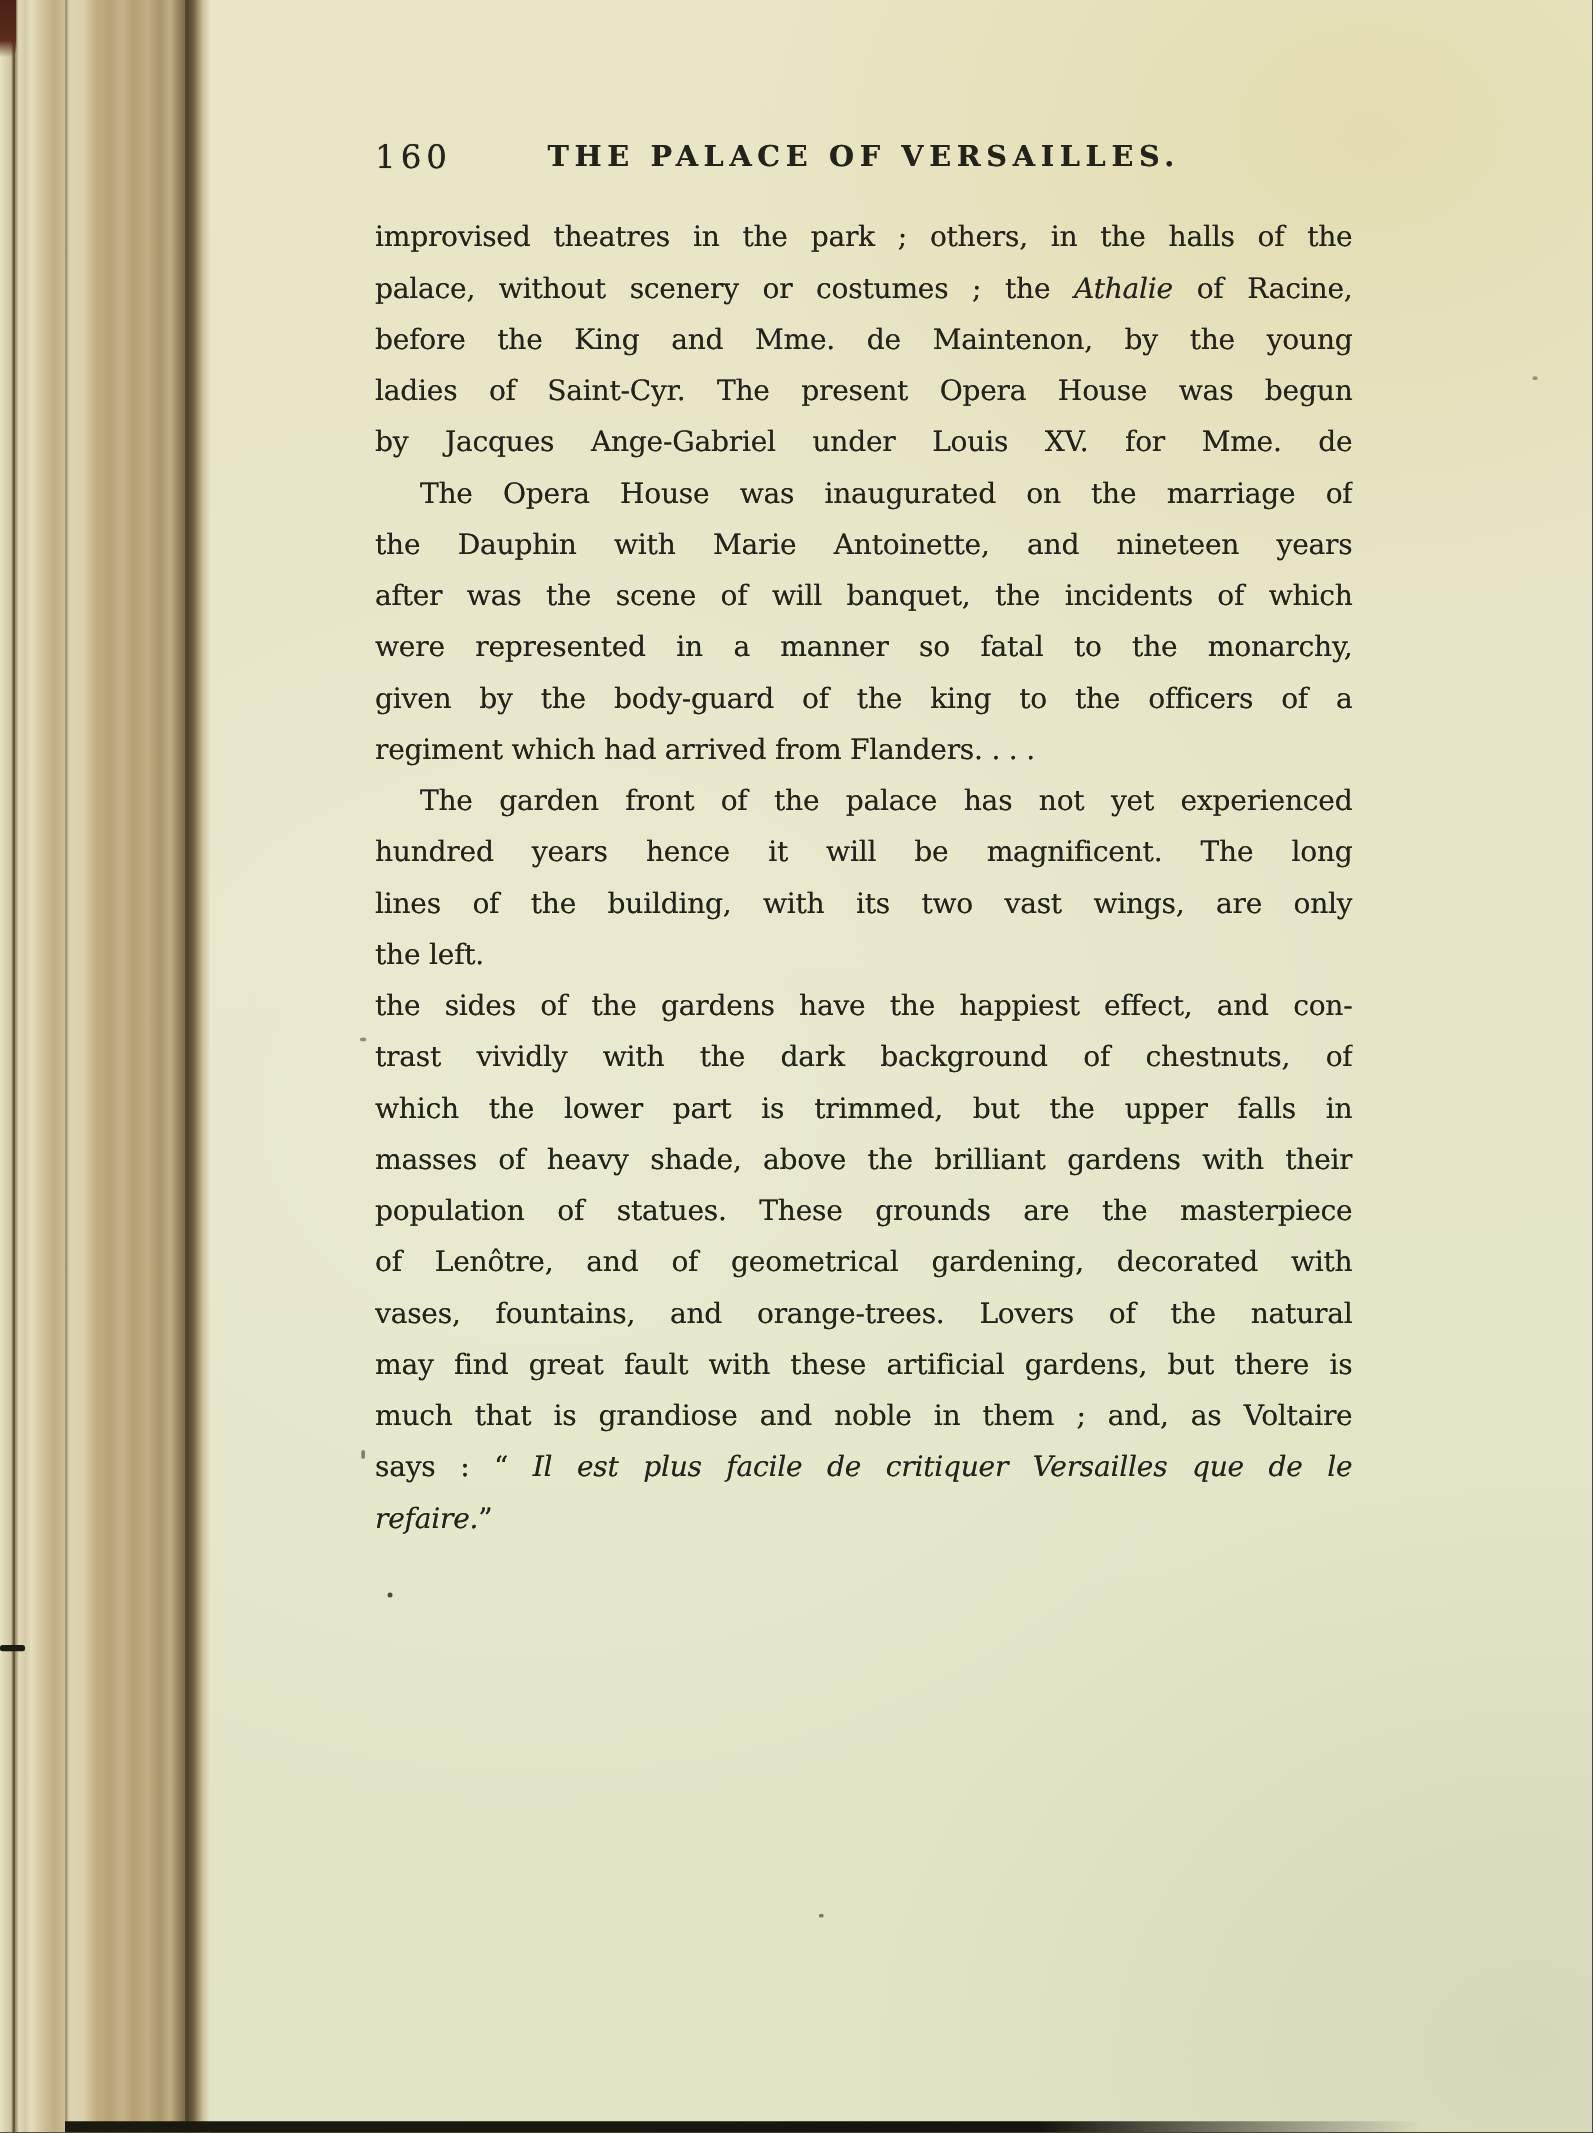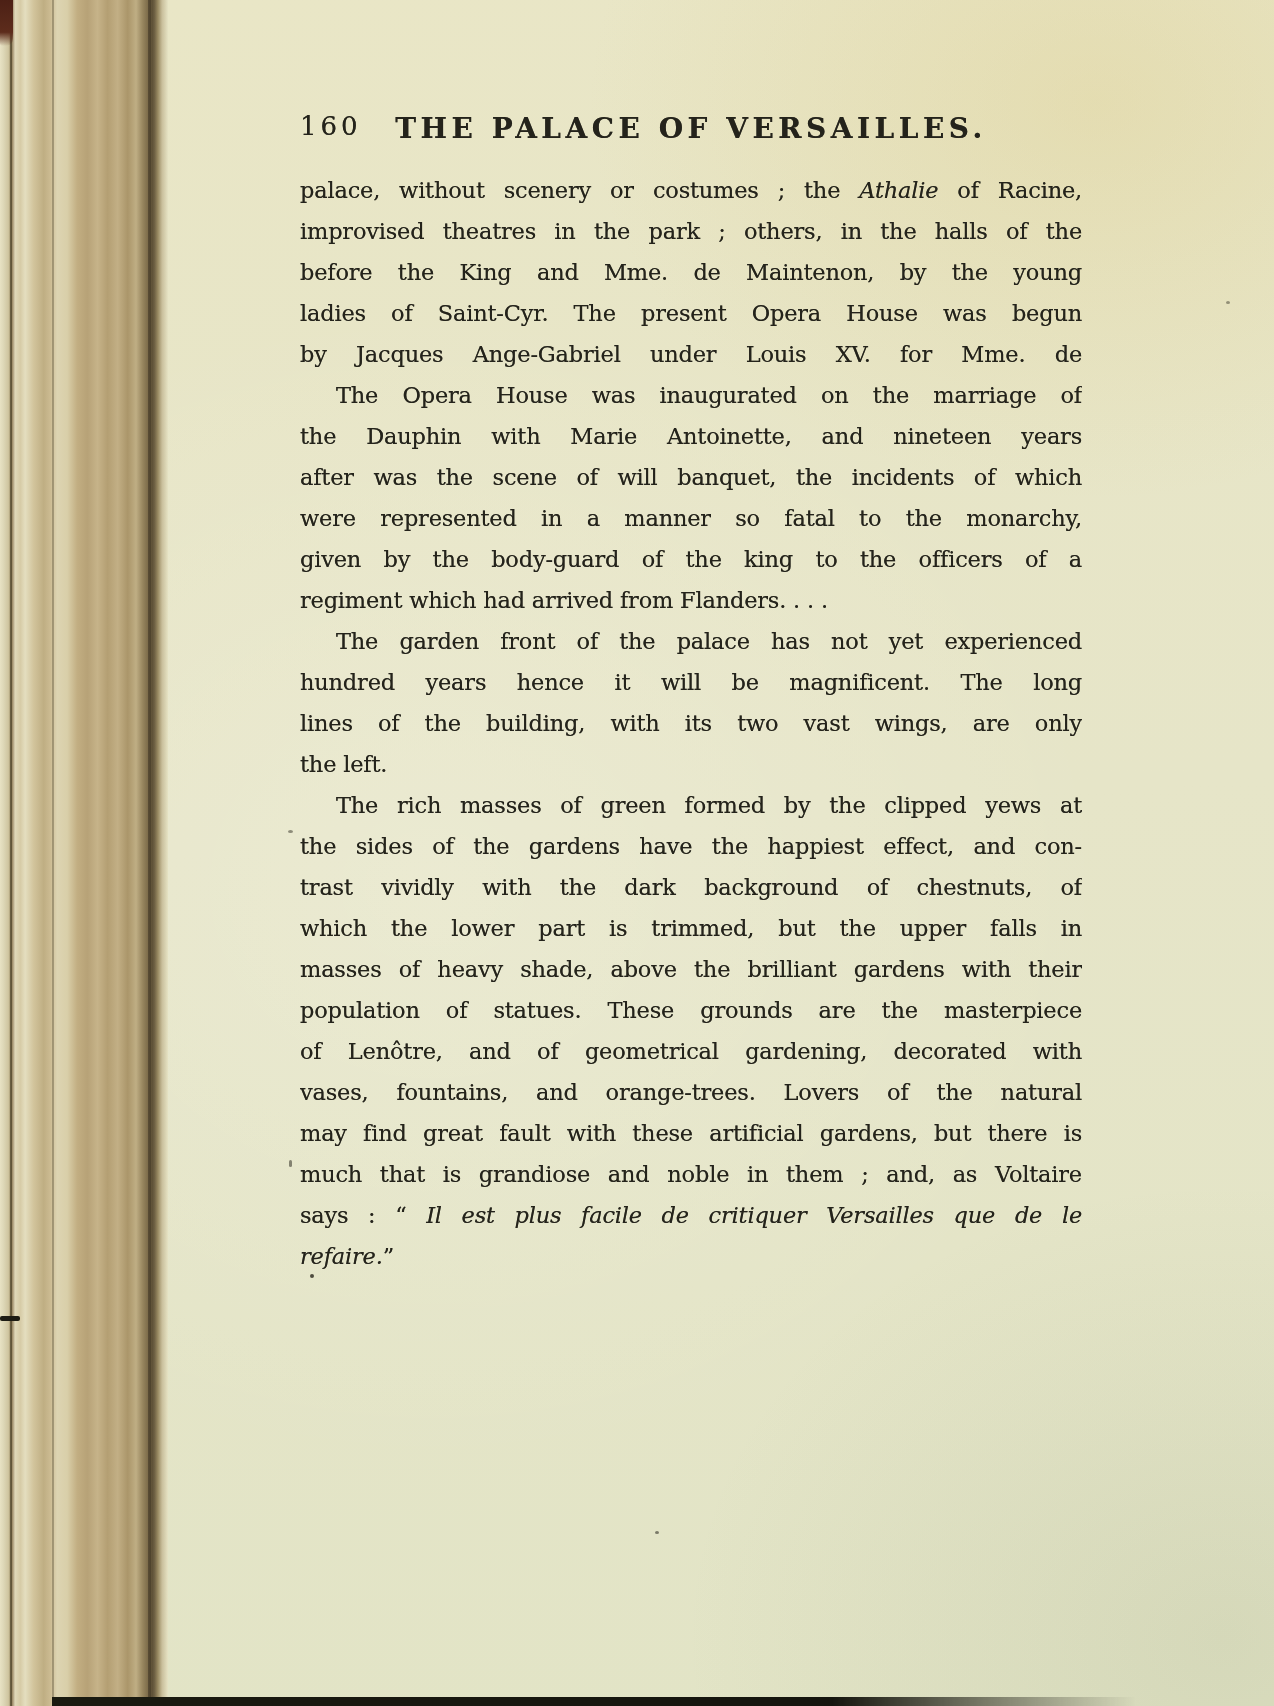"THE PALACE OF VERSAILLES." .header-title { font-size: 28px -> 23px }
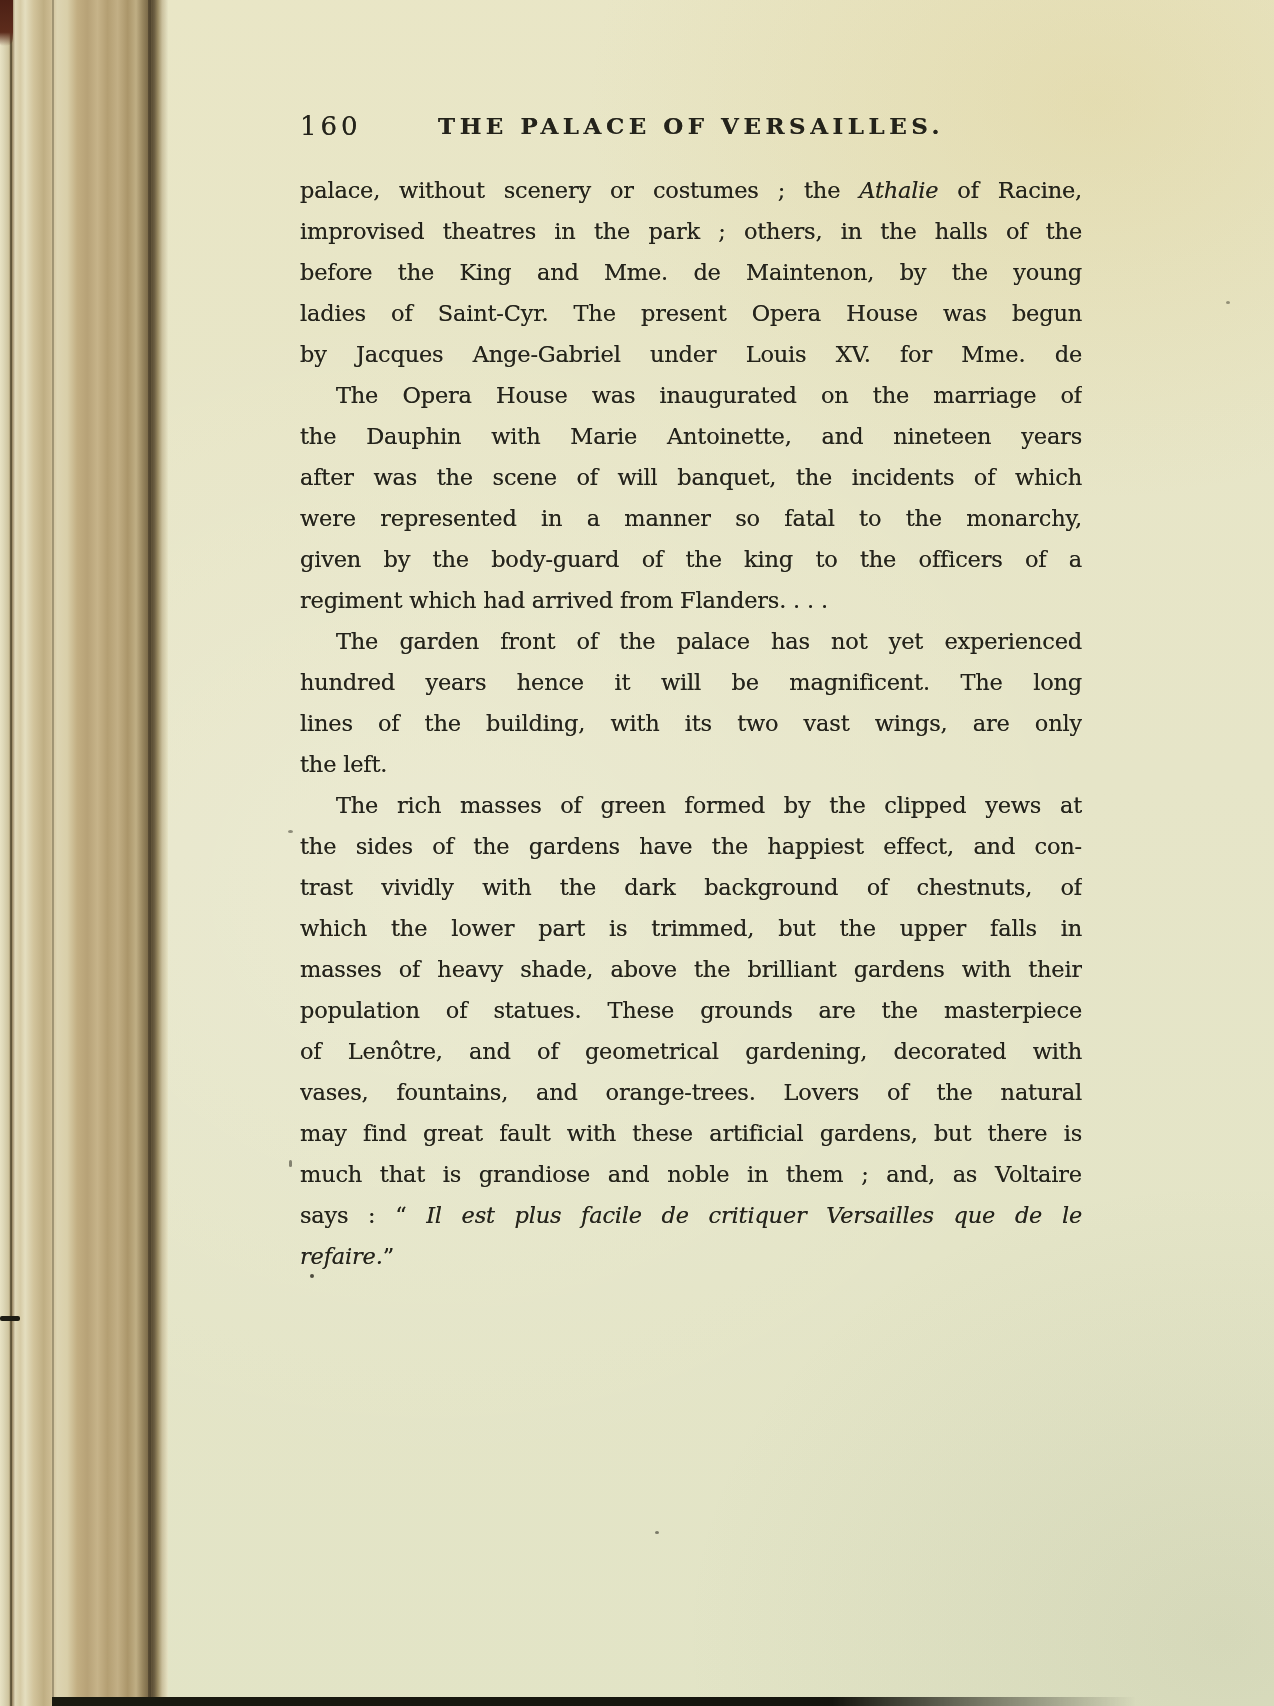"palace, without scenery or costumes" div.line { order: before "improvised theatres in the park" -> after "improvised theatres in the park" }
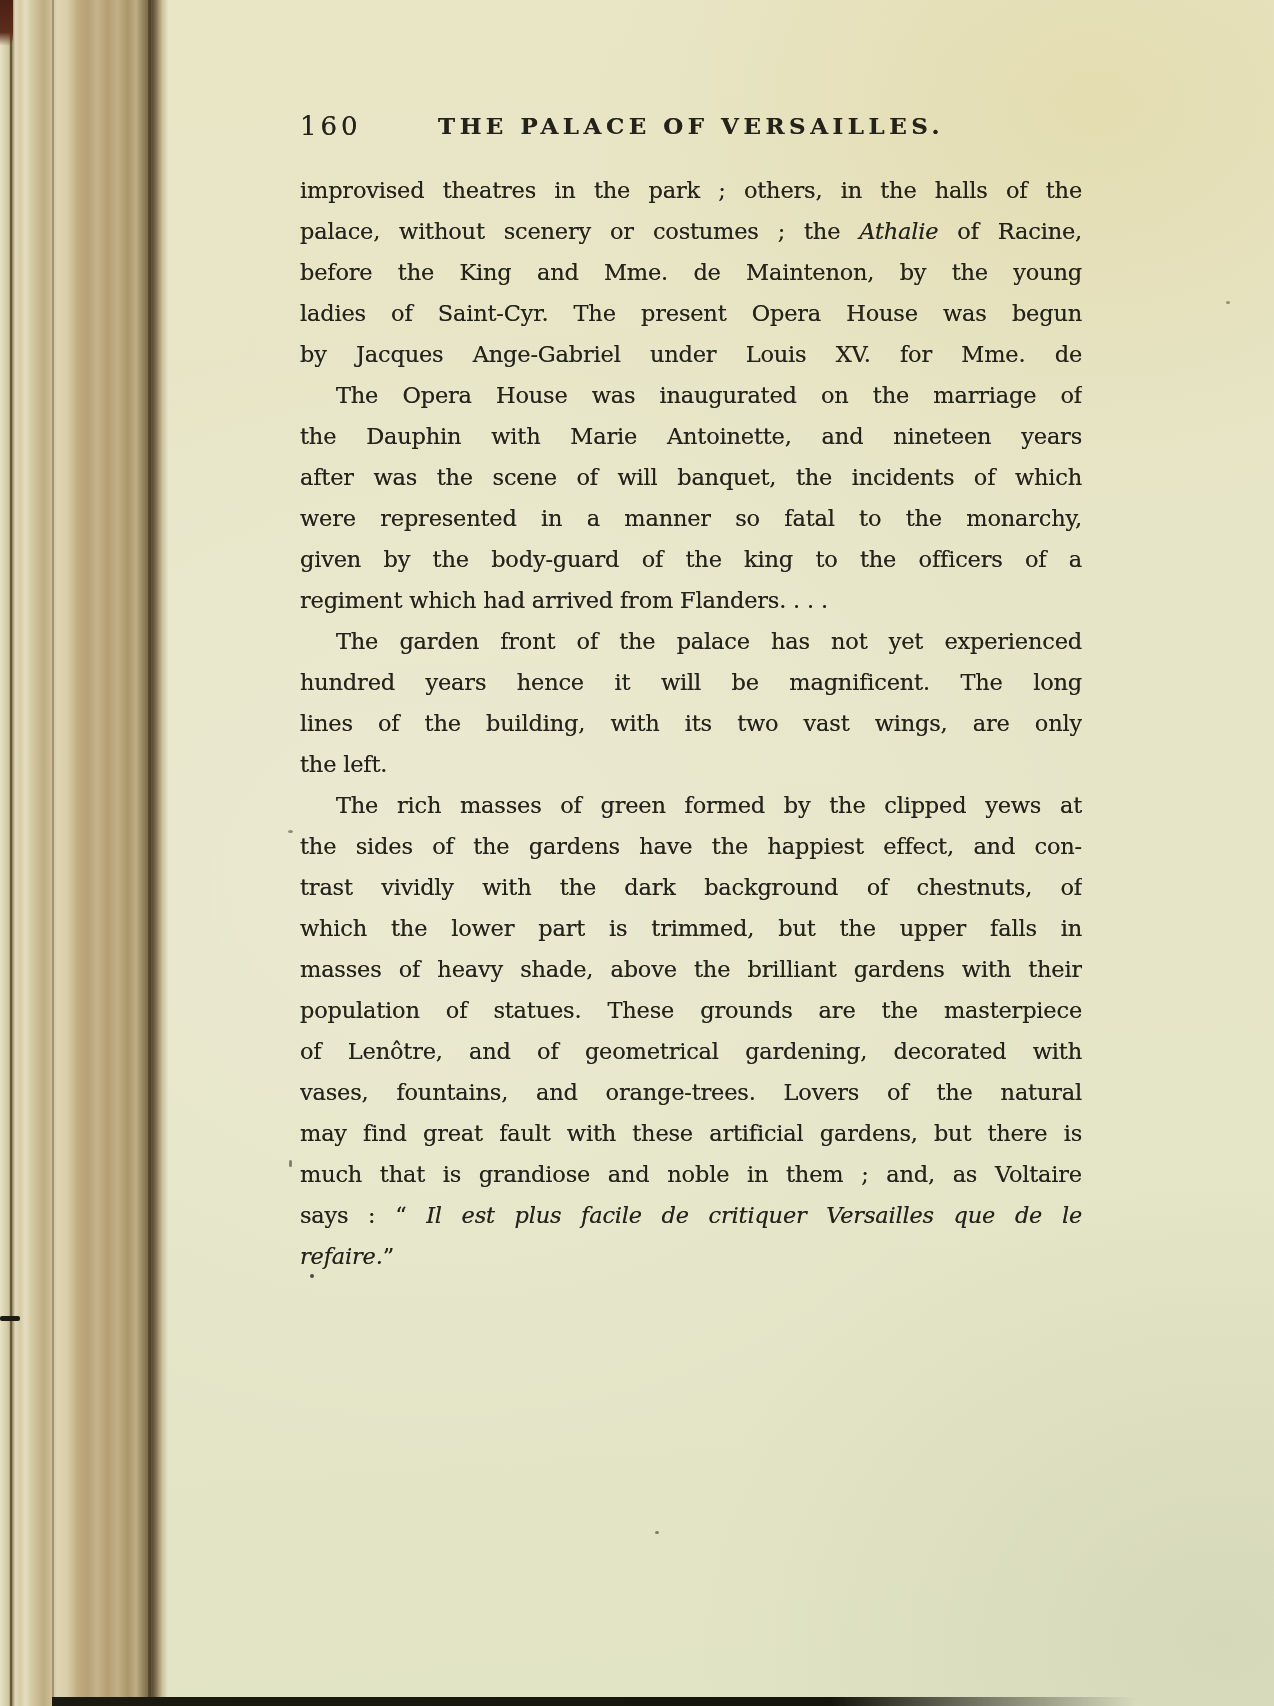"The rich masses of green" div.line { html: <div><span>The rich masses of green formed by the clipped yews at</span></div> -> none }
